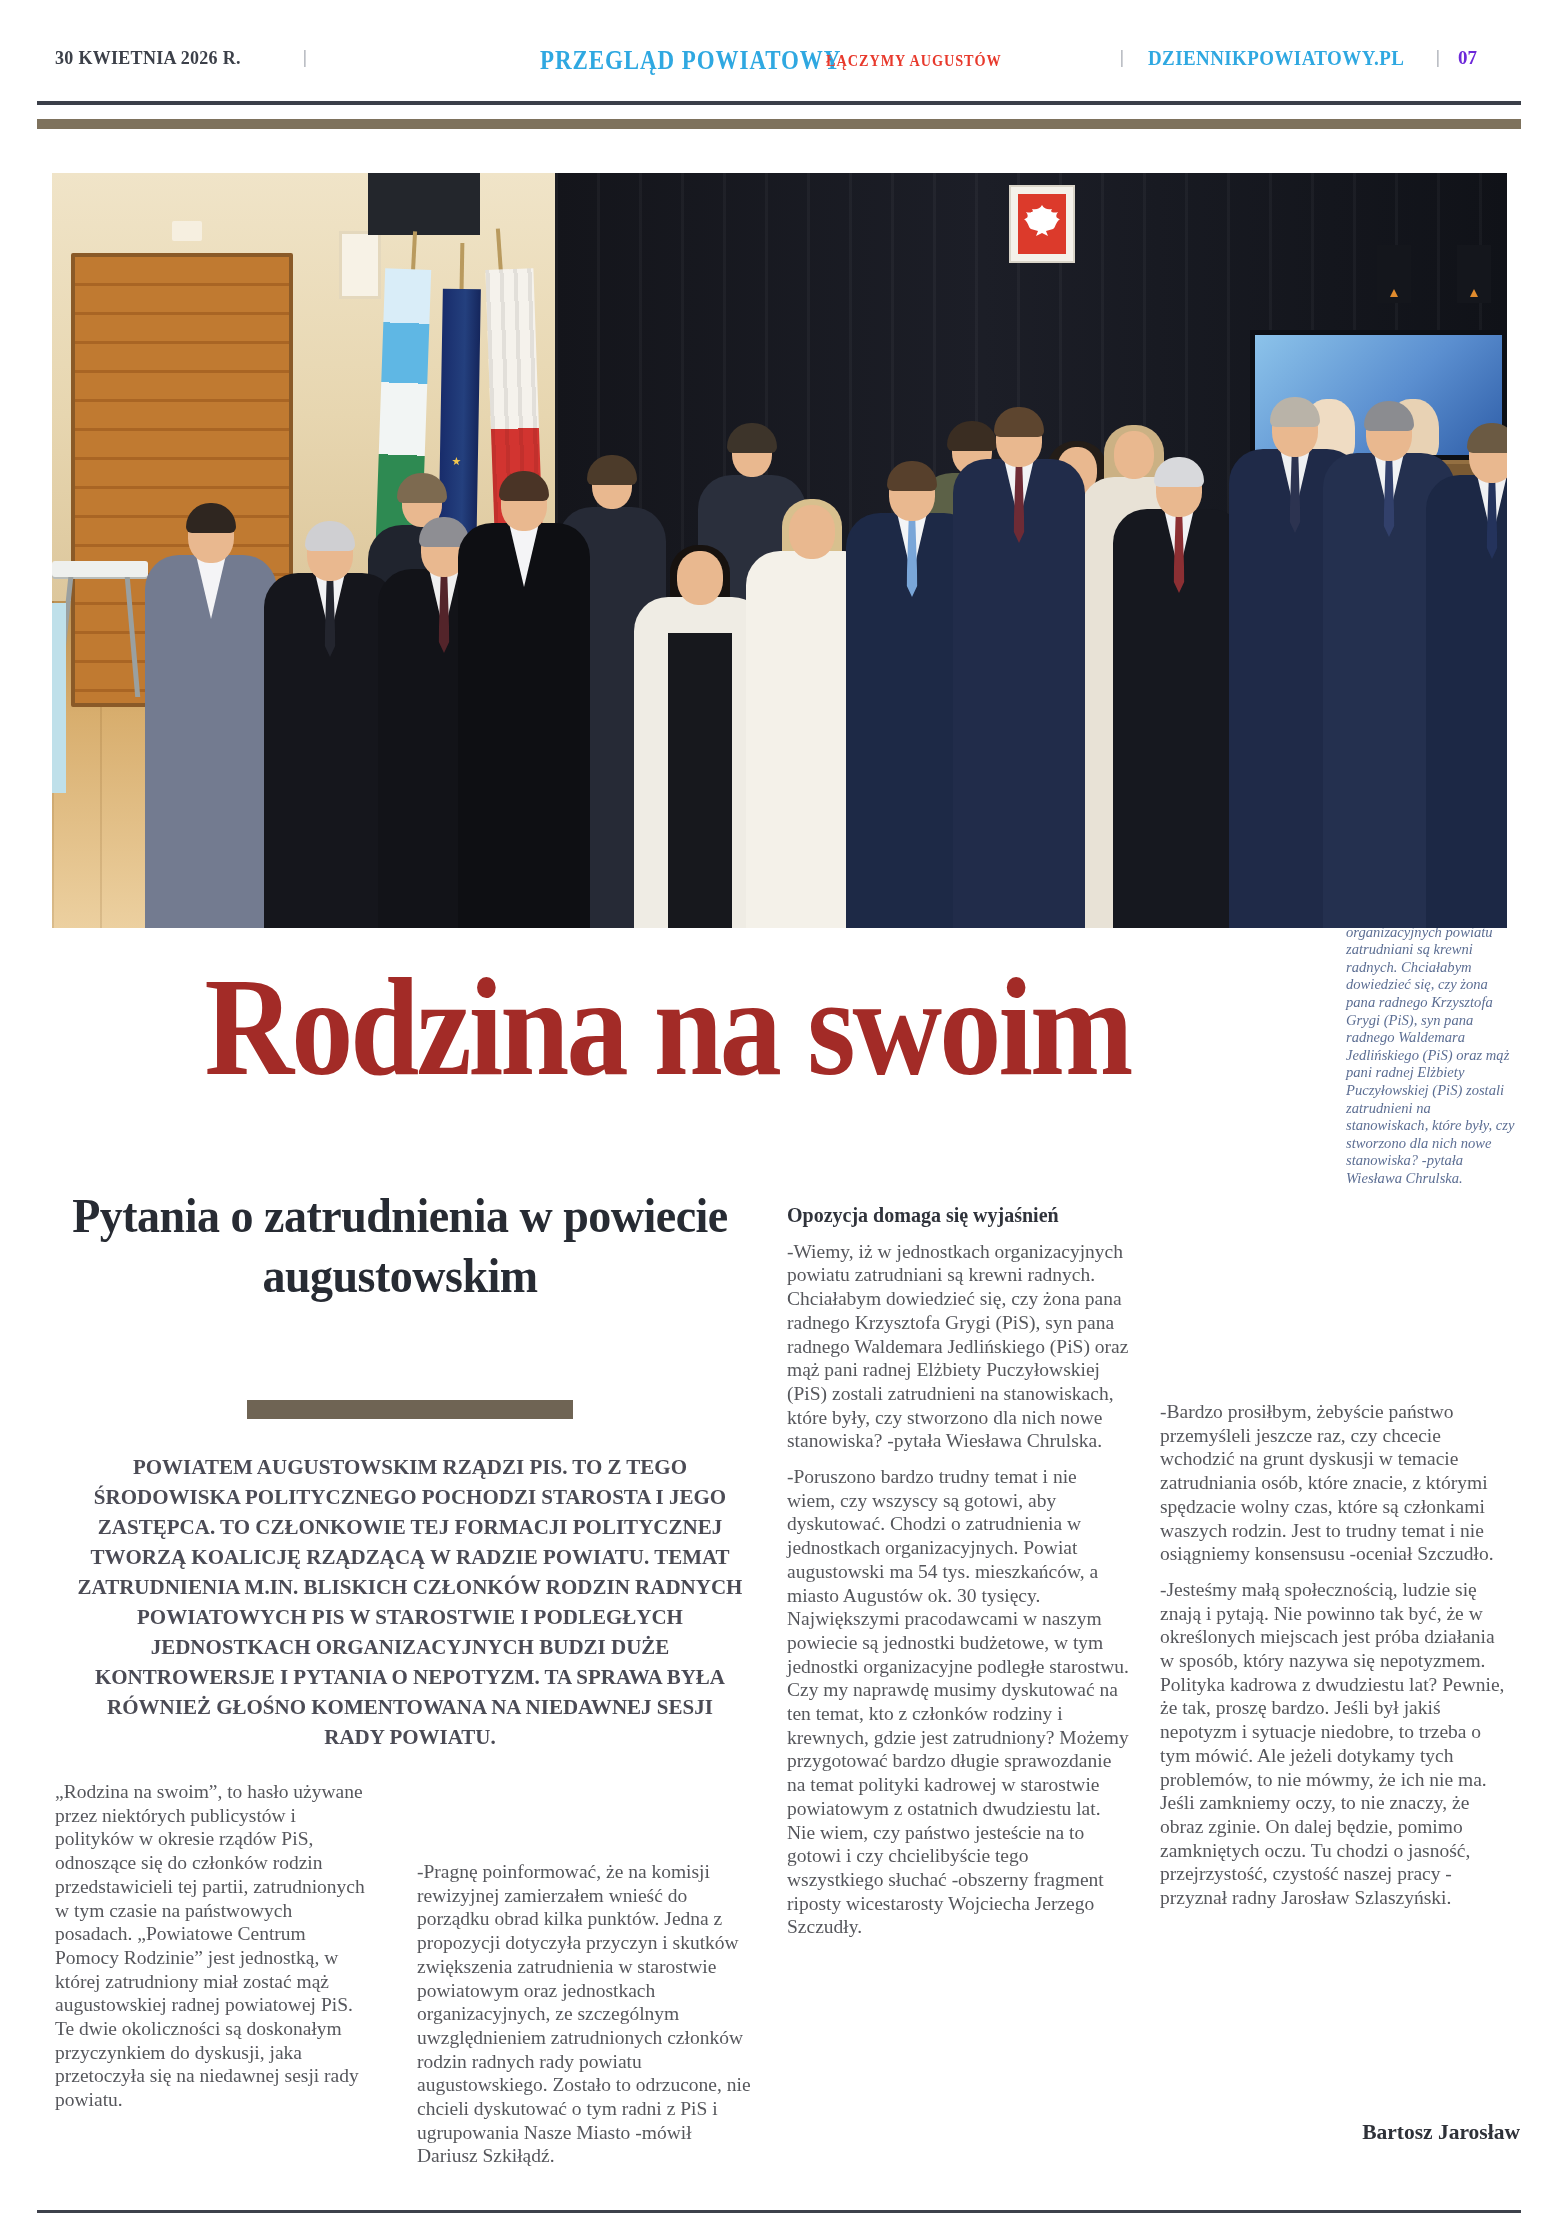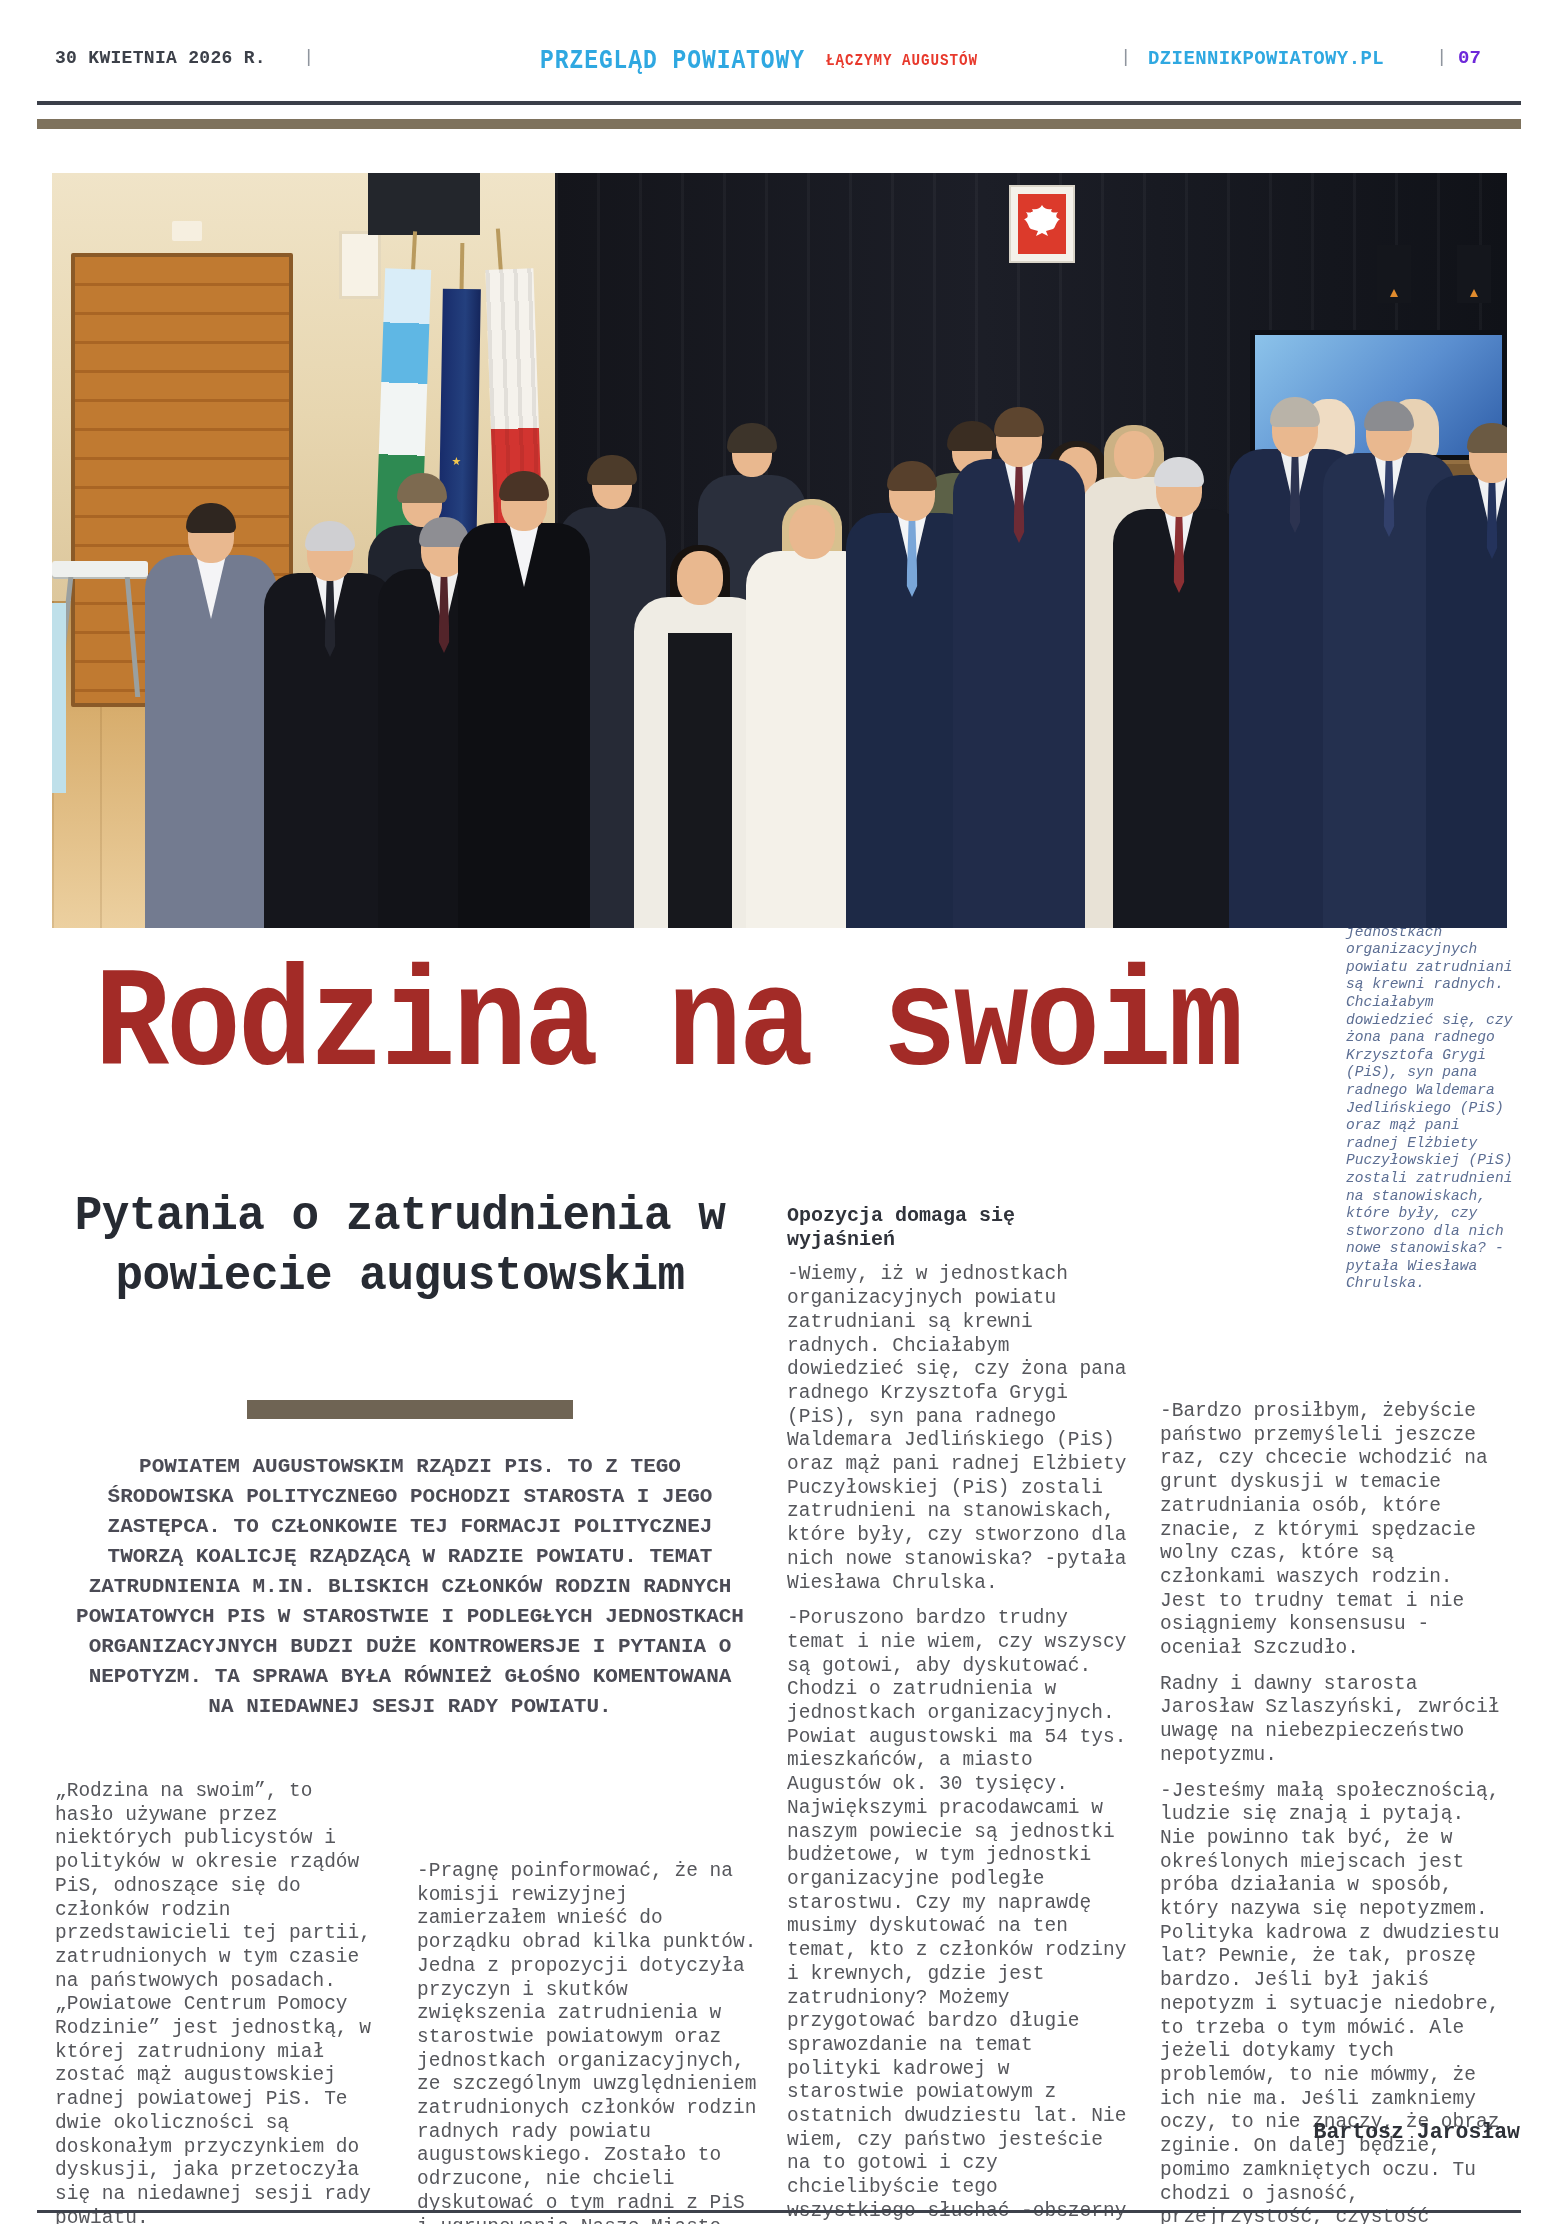"30 KWIETNIA 2026 R." .page { font-family: Liberation Mono, monospace -> Liberation Serif, serif }
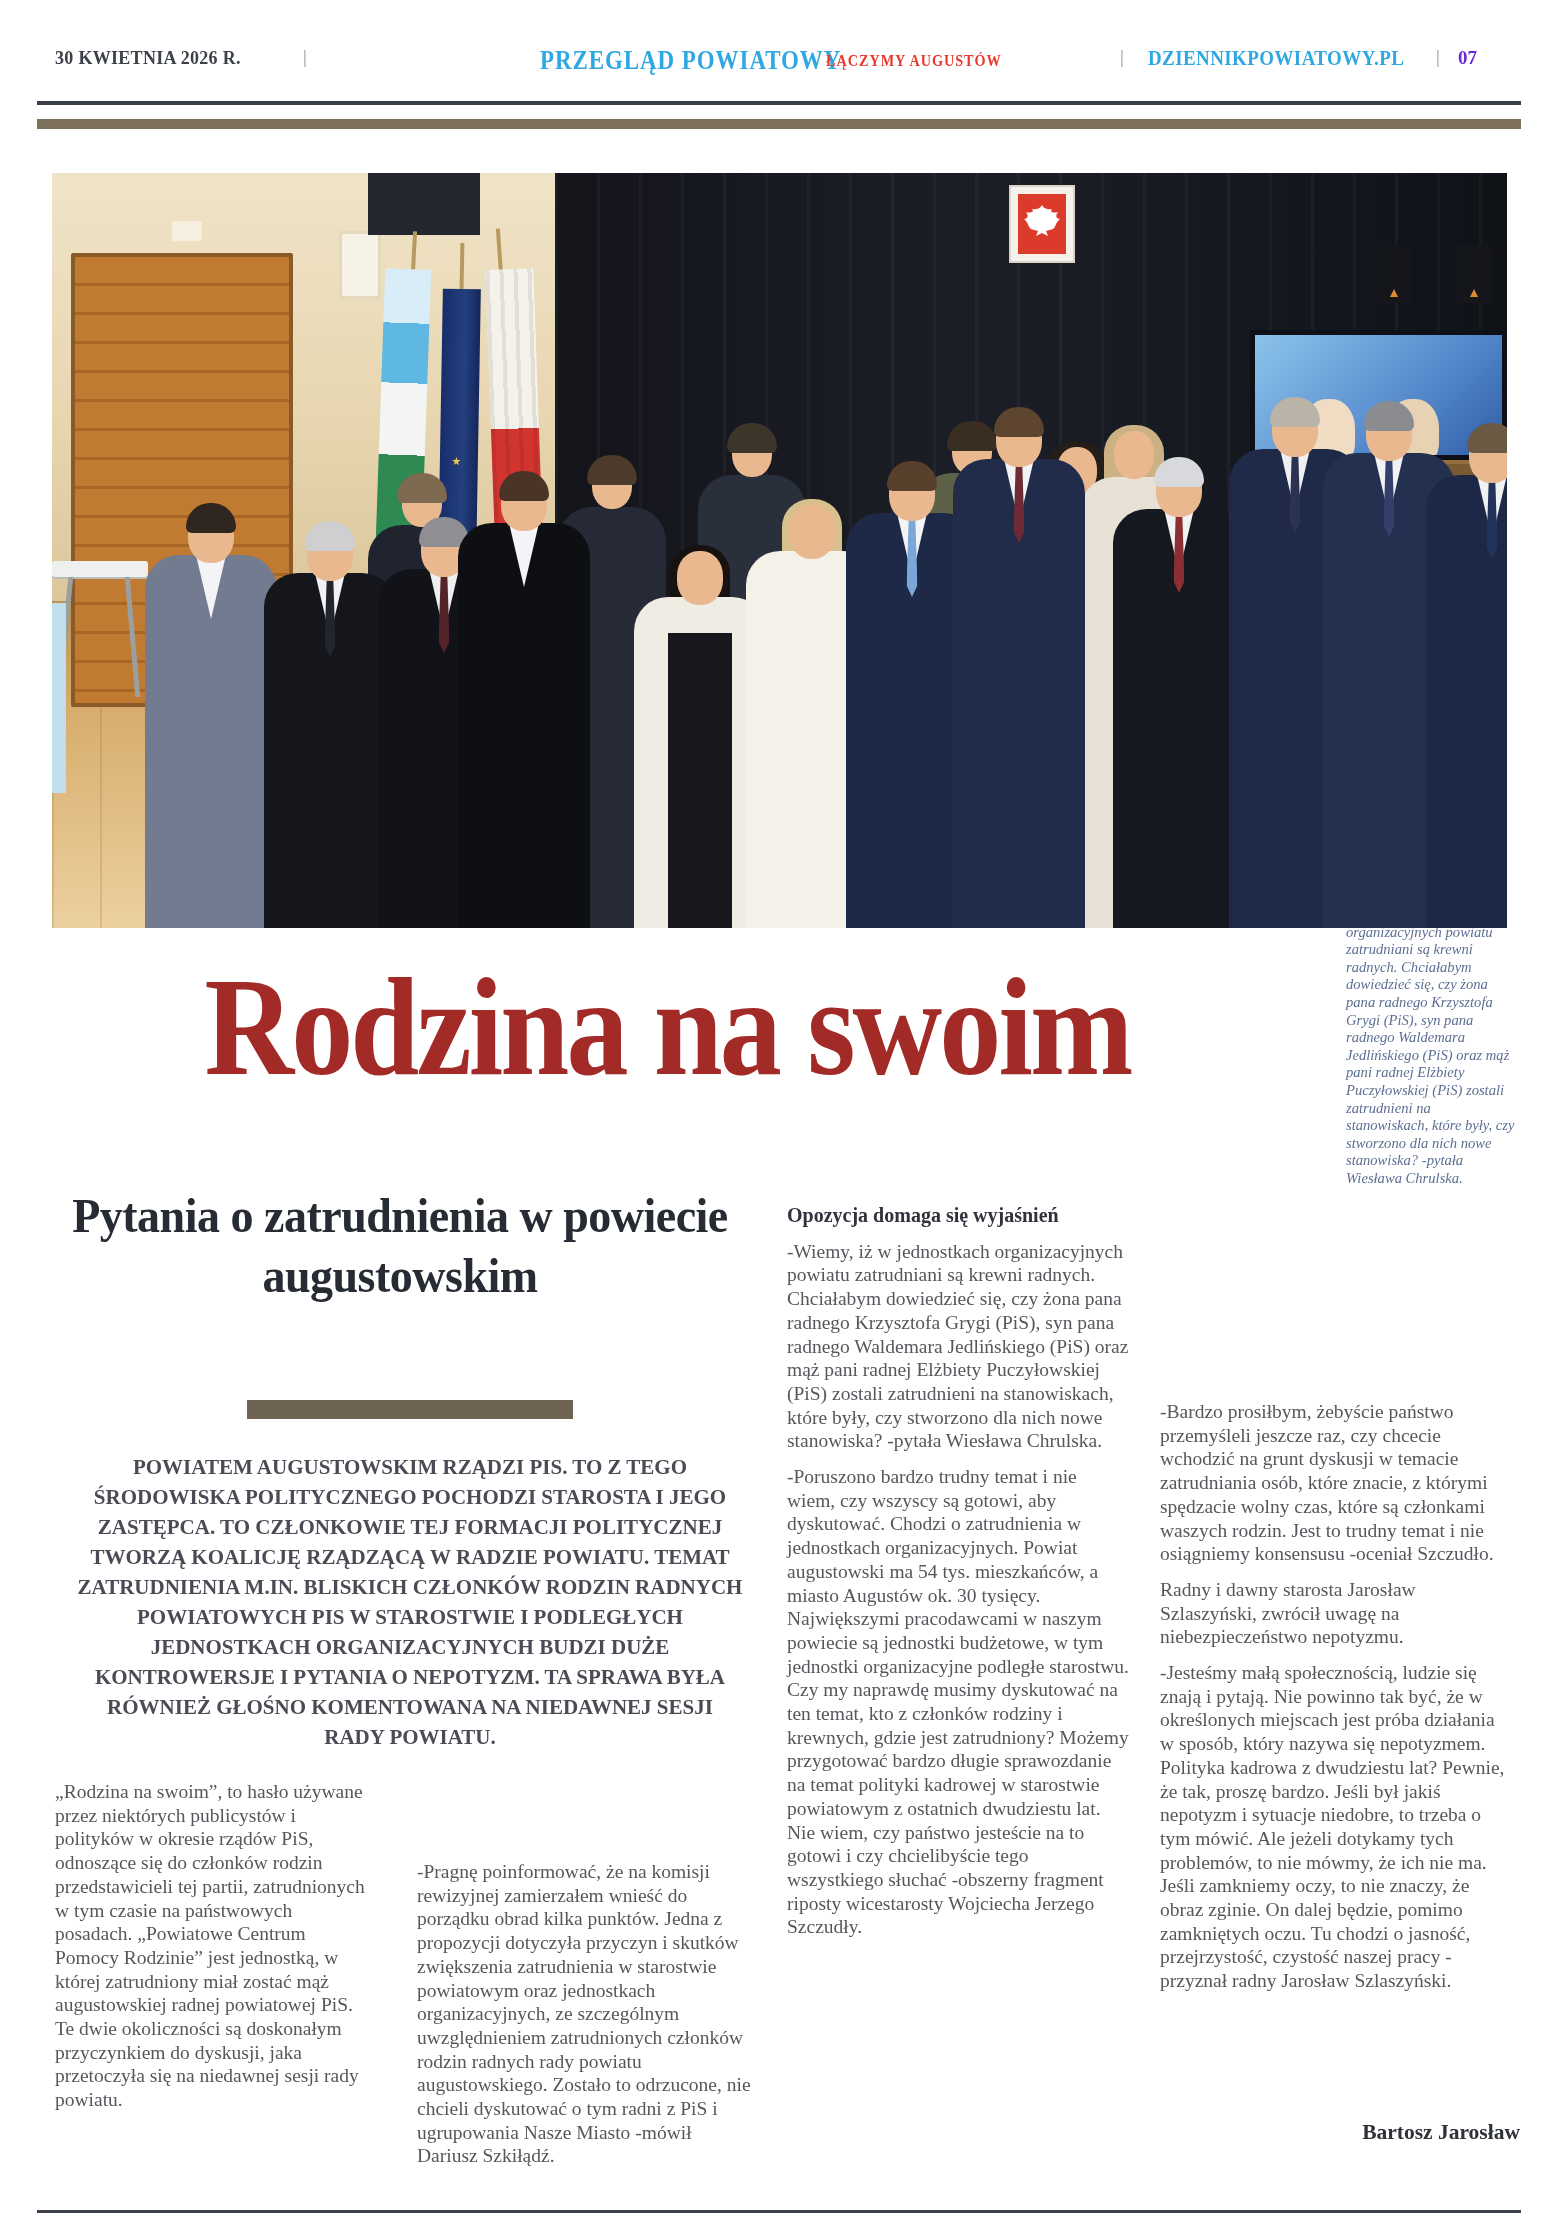"Radny i dawny starosta Jarosław" p { html: <p>Radny i dawny starosta Jarosław Szlaszyński, zwrócił uwagę na niebezpieczeństwo nepotyzmu.</p> -> none }
